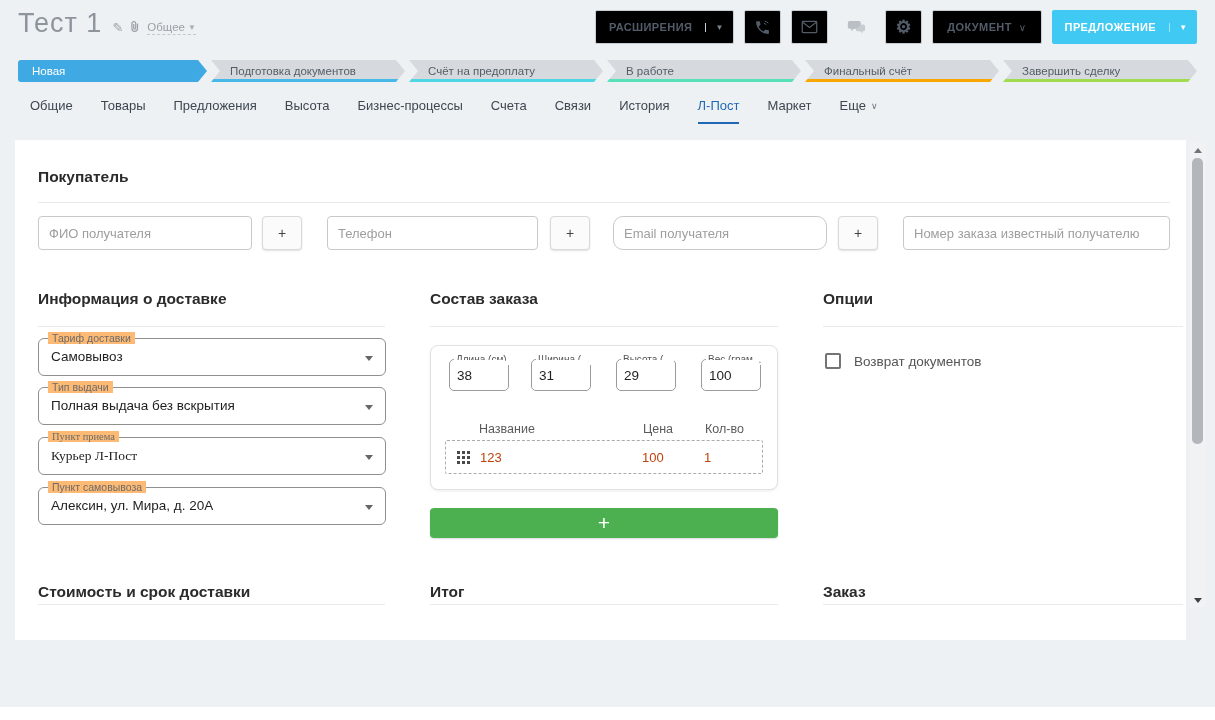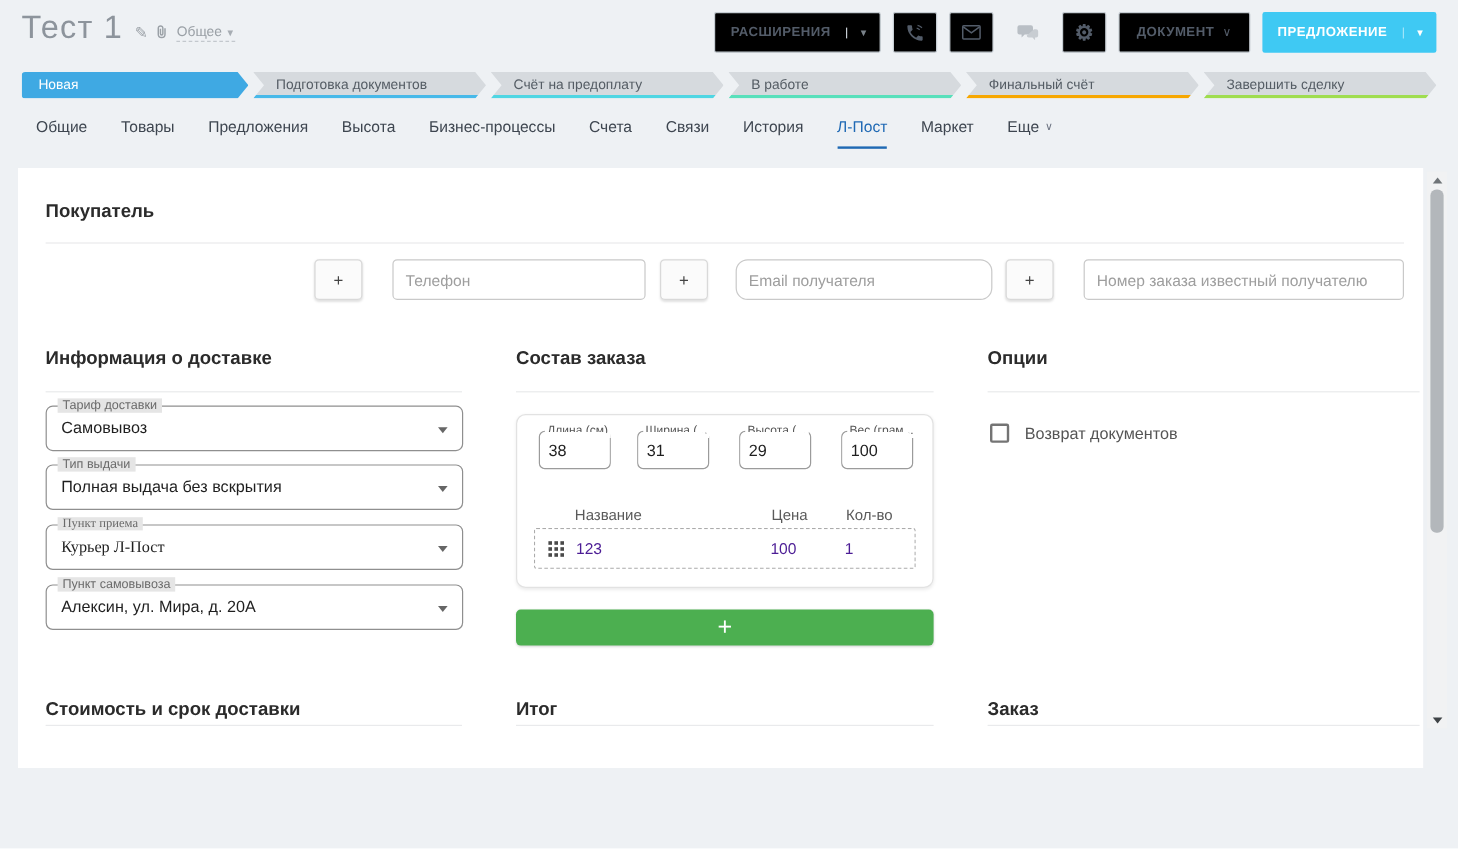"ФИО получателя" input.text-input { html: none -> <input> }
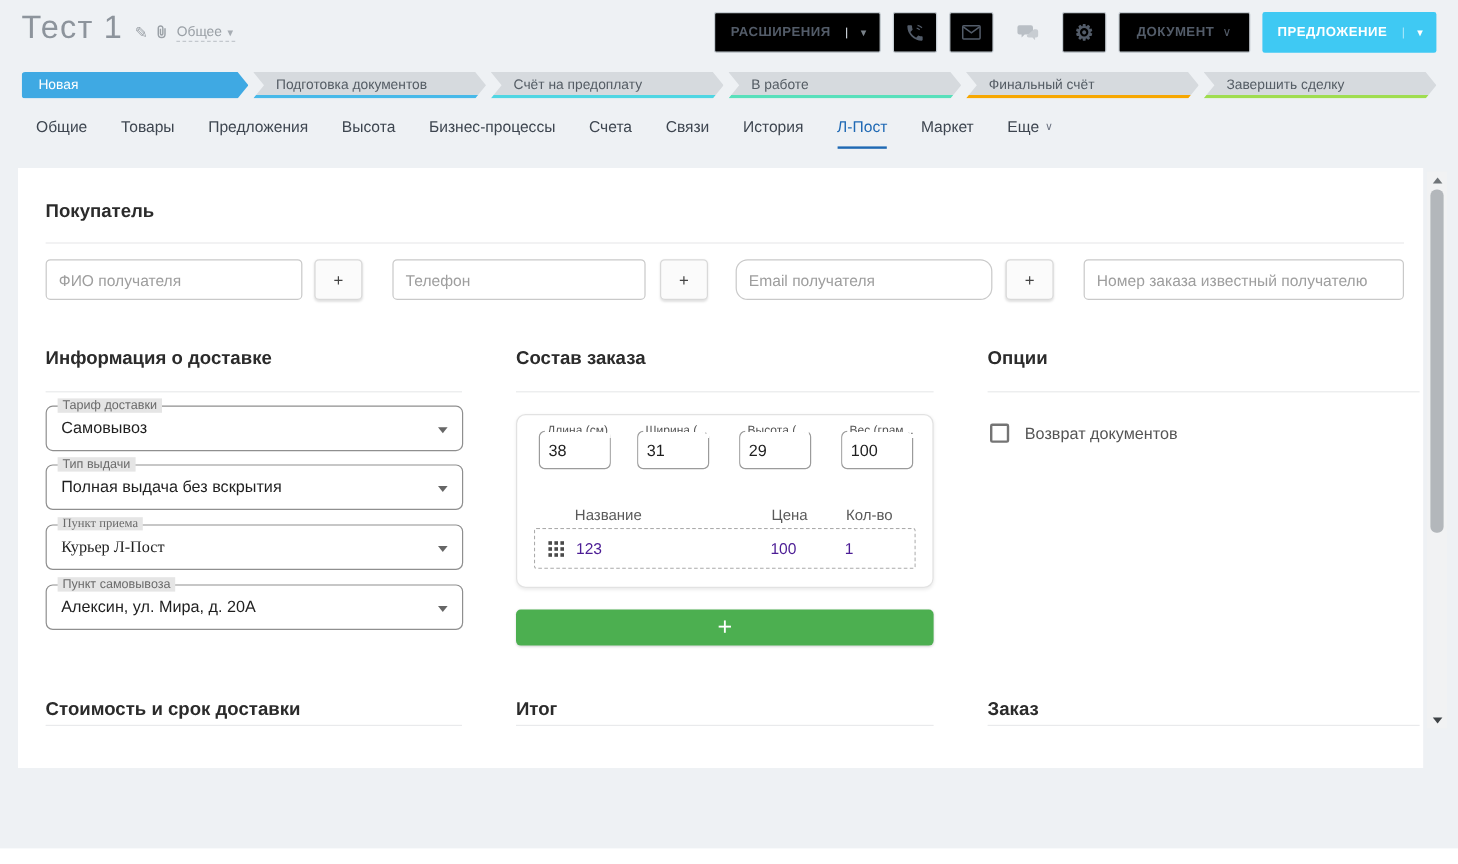"Тариф доставки" .mselect .mlabel { background: #e5e5e5 -> #fdba74 }
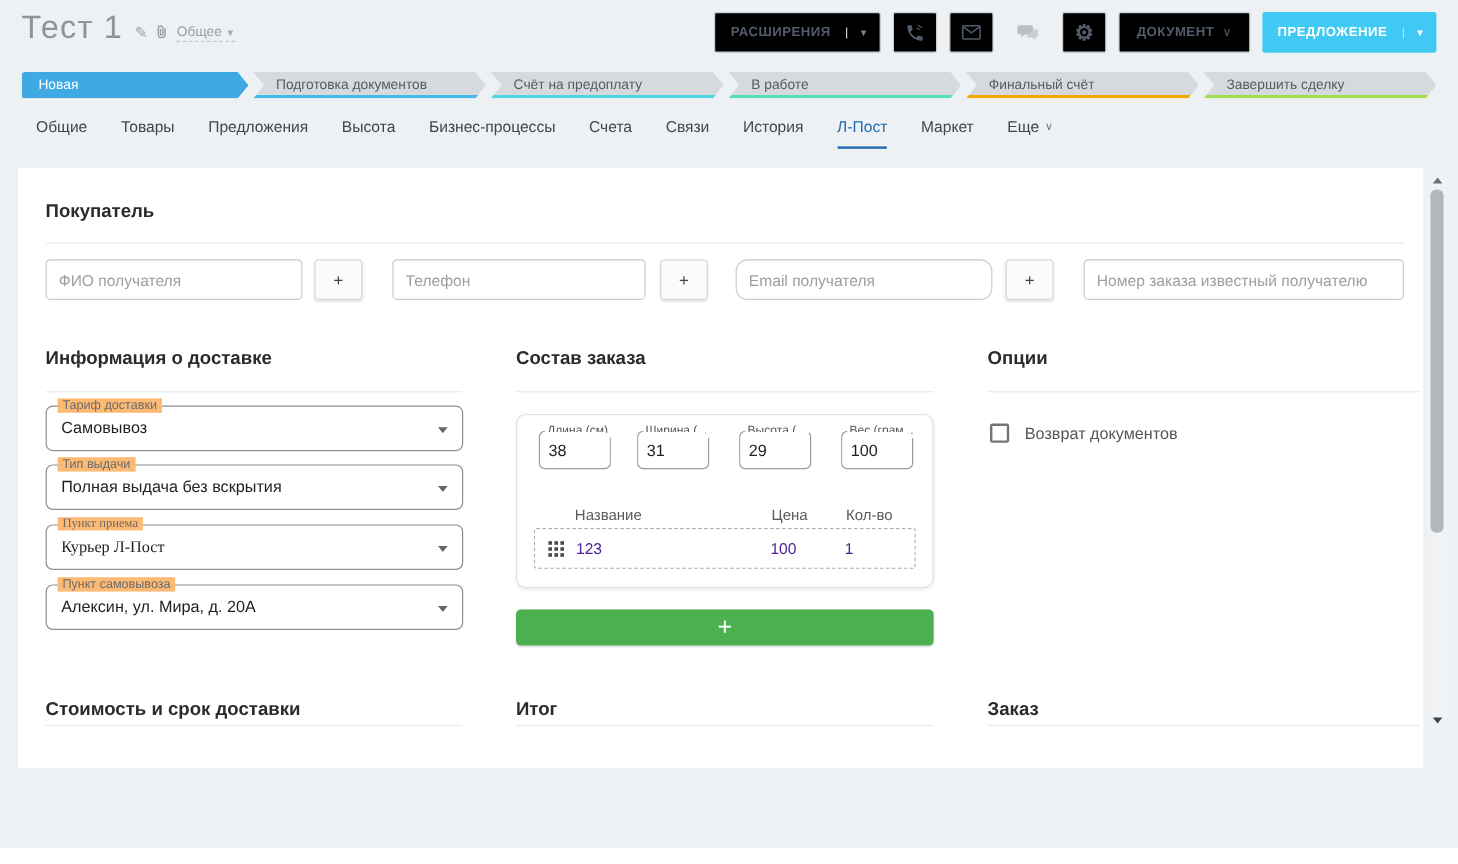"123" .ptable-row { color: #4c1d95 -> #c2410c }
